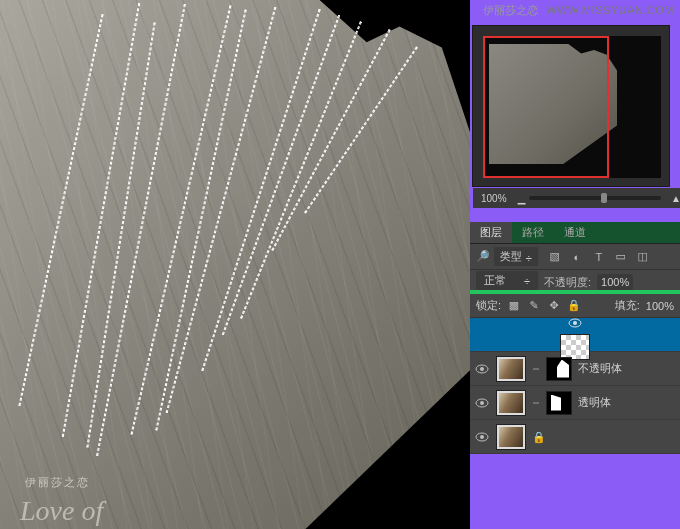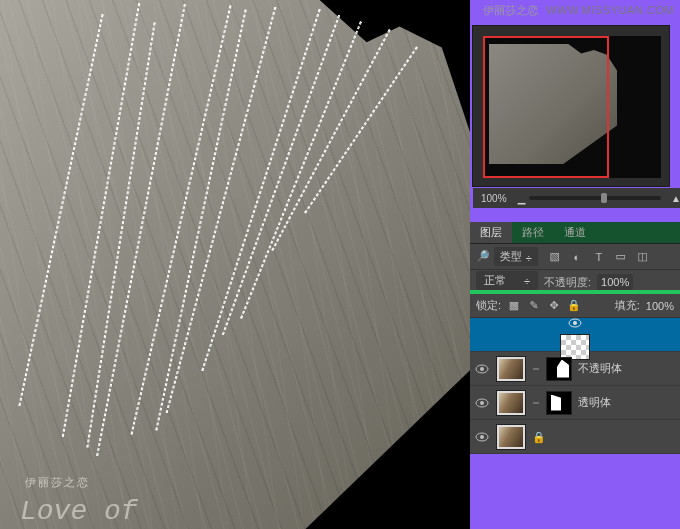"Love of" .love-text2 { font-family: Liberation Mono, monospace -> Liberation Serif, serif }
